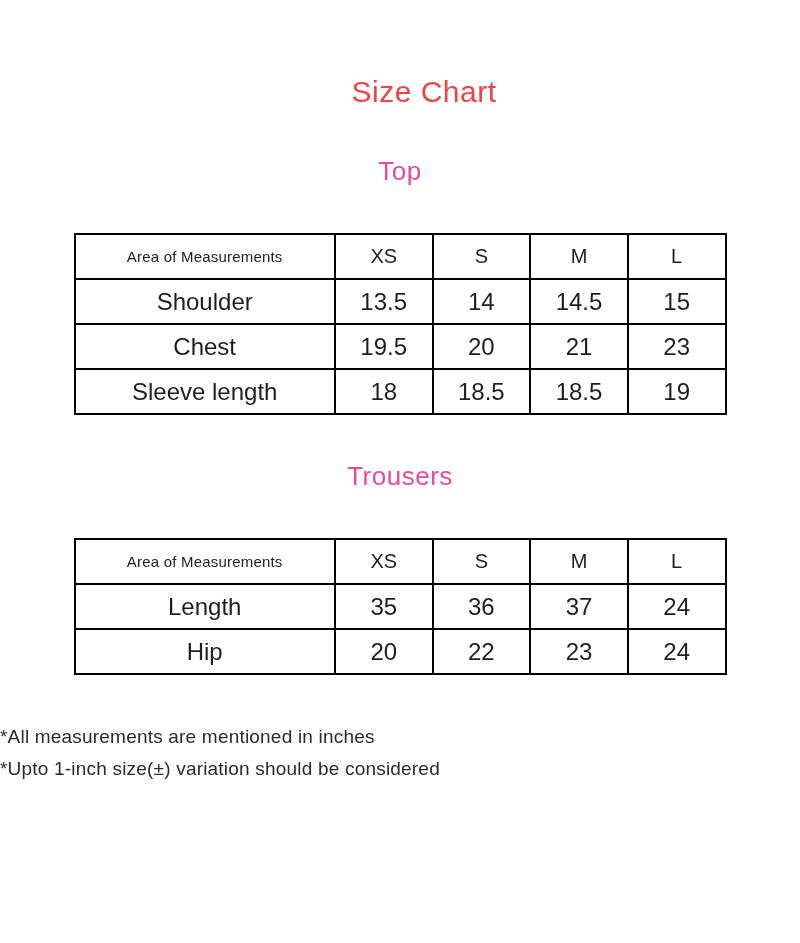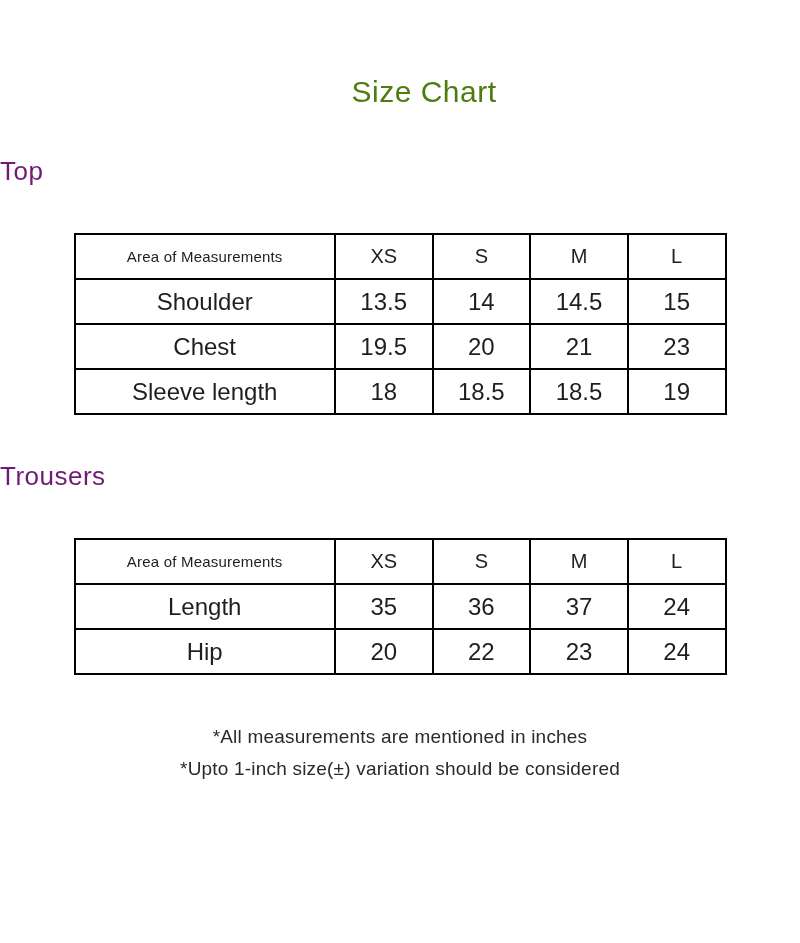"Size Chart" .page-title { color: #4d7c0f -> #ef4444 }
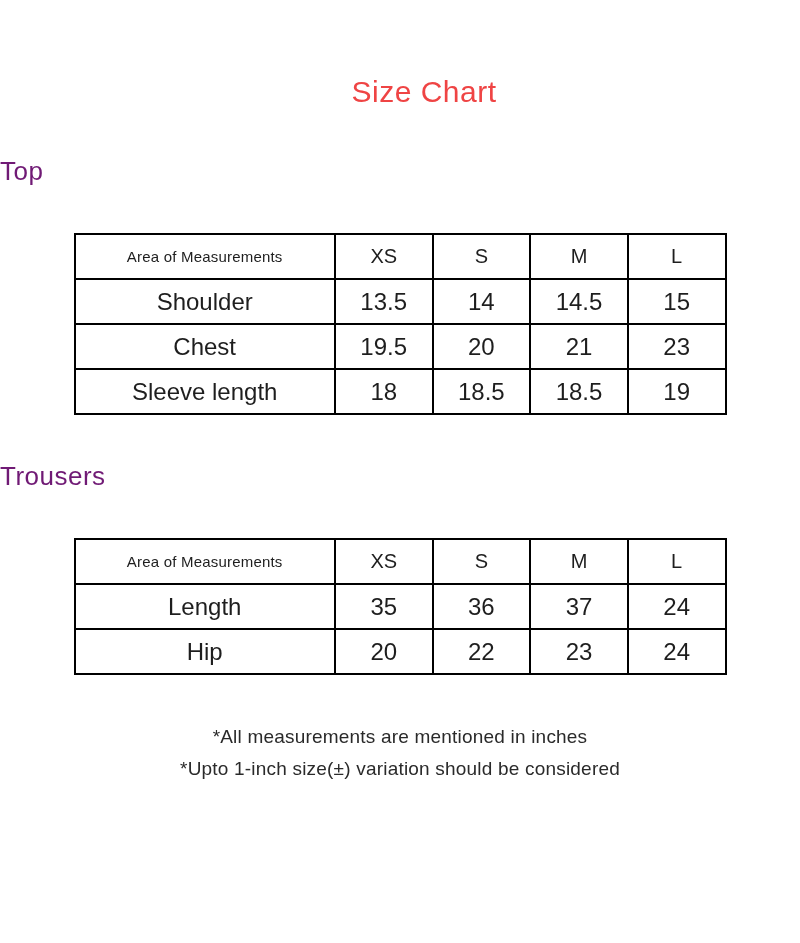"Top" .section-title { color: #701a75 -> #ec4899; text-align: left -> center }
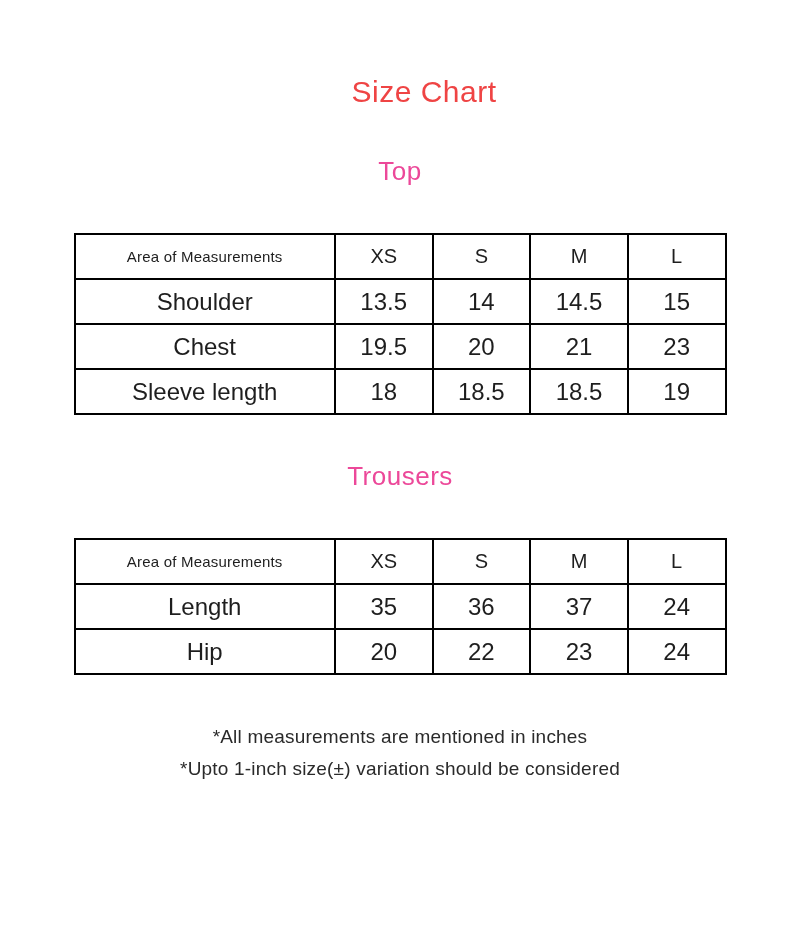"*All measurements are mentioned in" .footnotes { text-align: center -> left }
